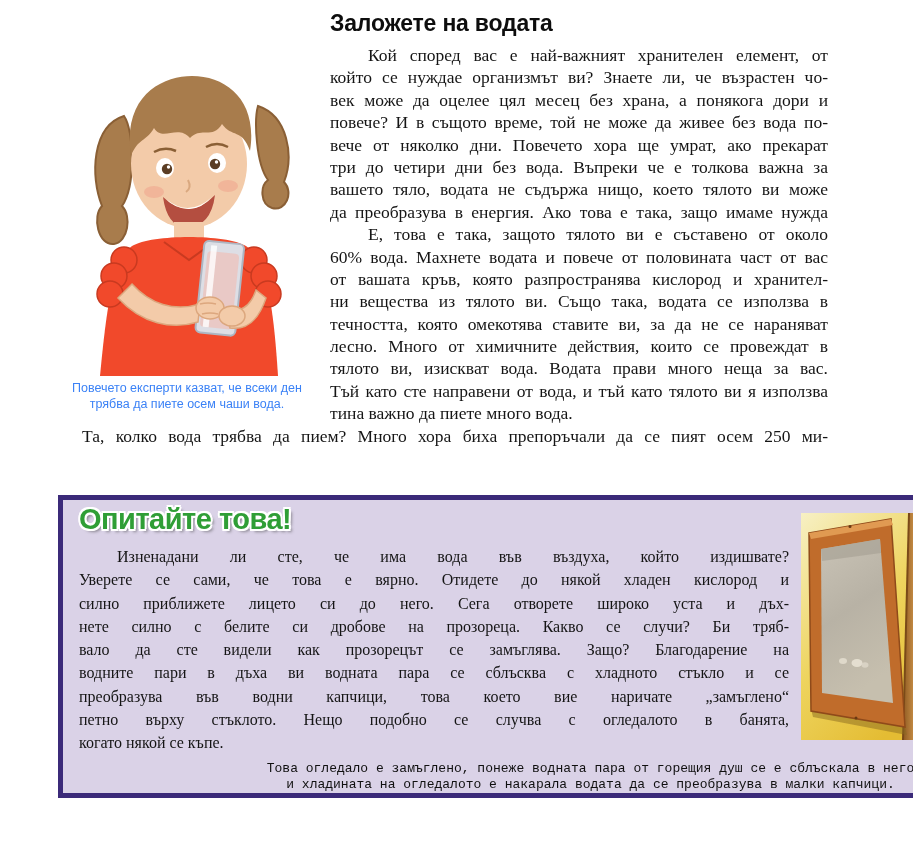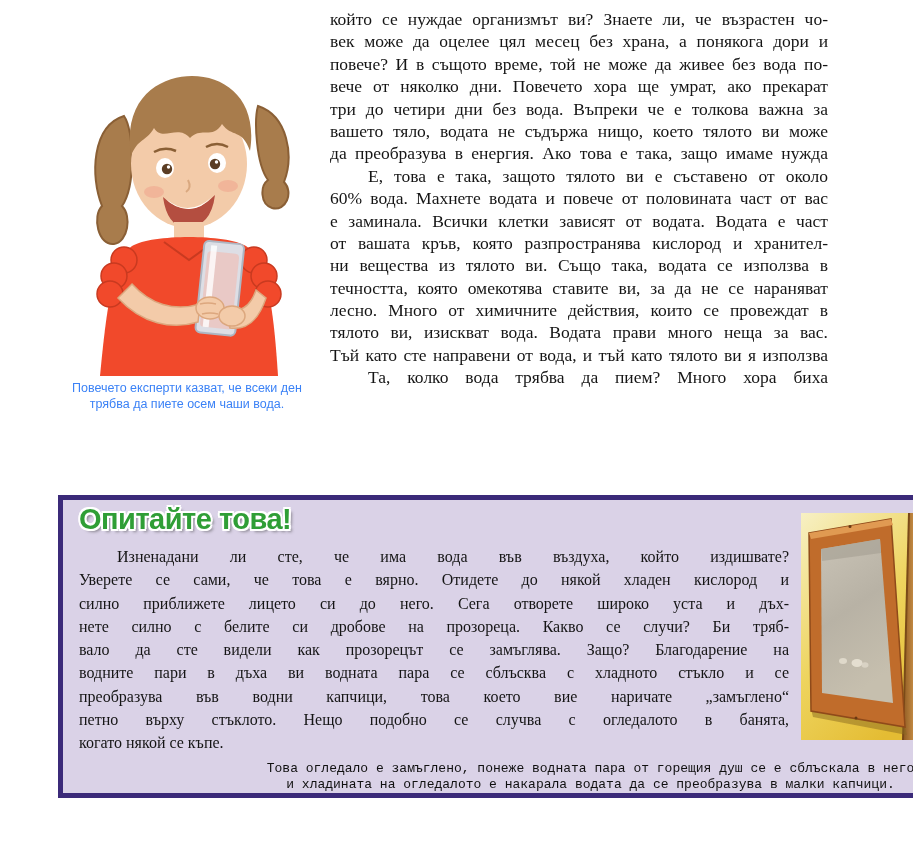"Заложете на водата" h1.title { html: none -> <h1>Заложете на водата</h1> }
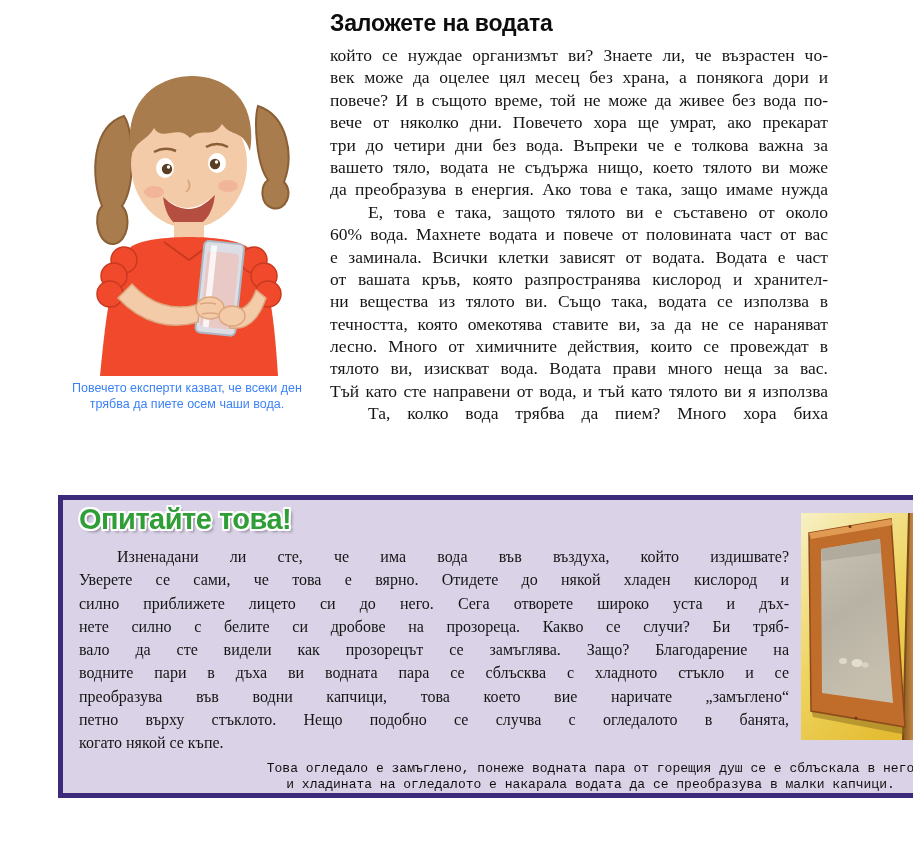"Кой според вас е най-важният" div.jline { html: none -> <div>Кой според вас е най-важният хранителен елемент, от</div> }
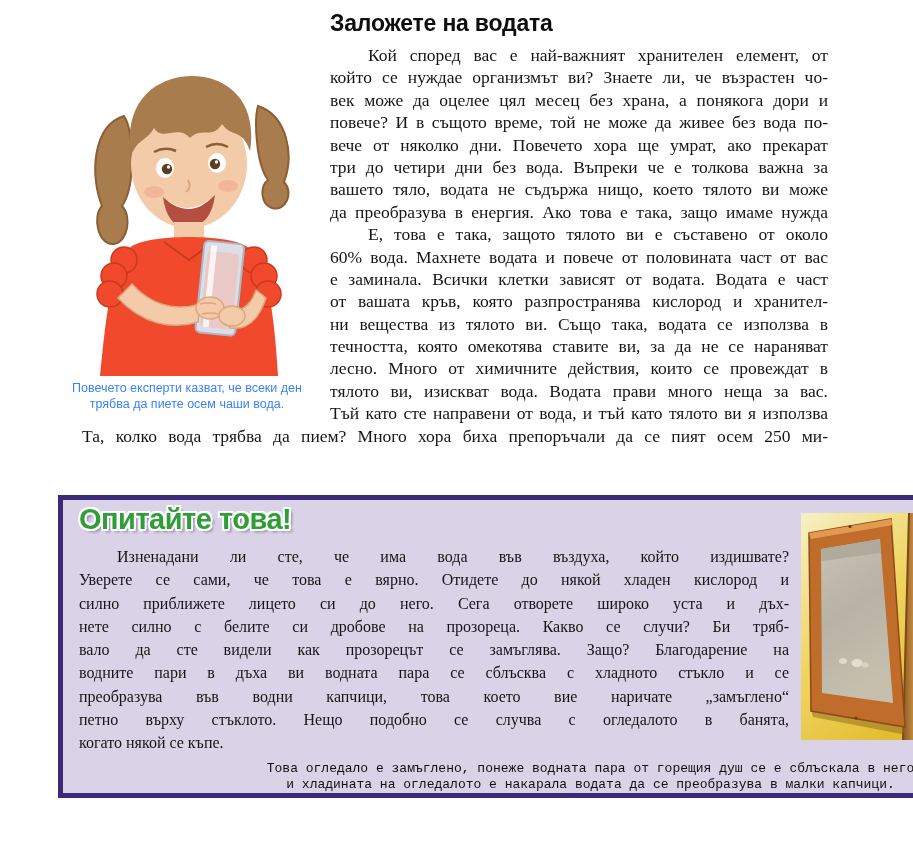"е заминала. Всички клетки зависят" div.jline { html: <div>е заминала. Всички клетки зависят от водата. Водата е част</div> -> none }
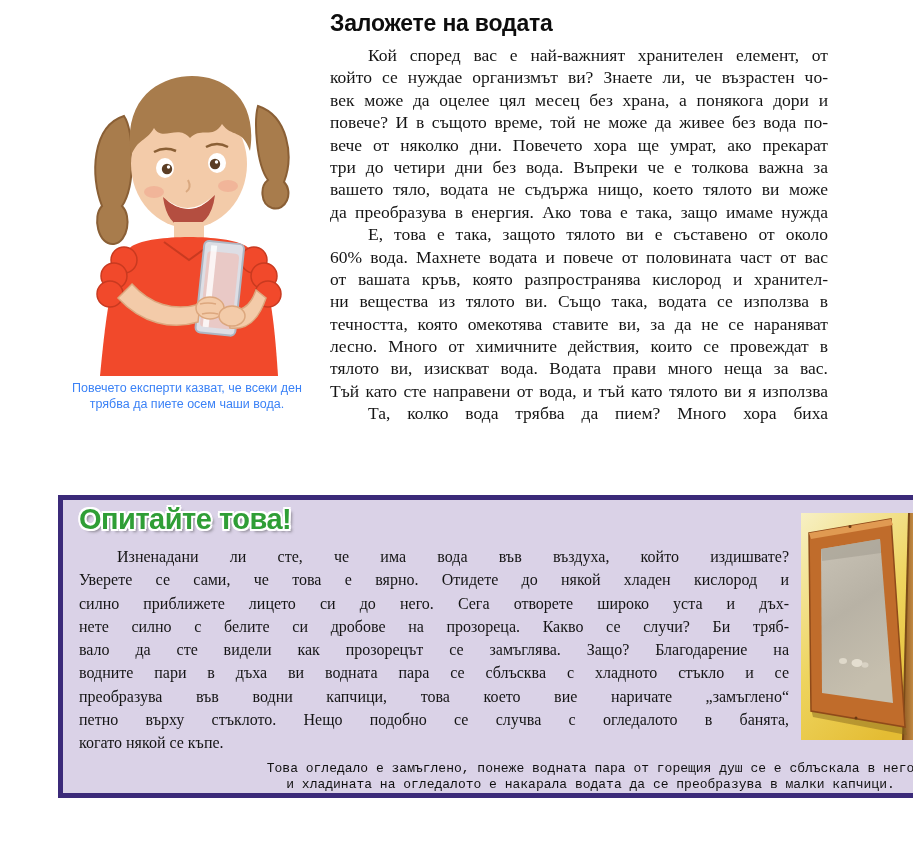"тина важно да пиете много" div.lline { html: none -> <div>тина важно да пиете много вода.</div> }
